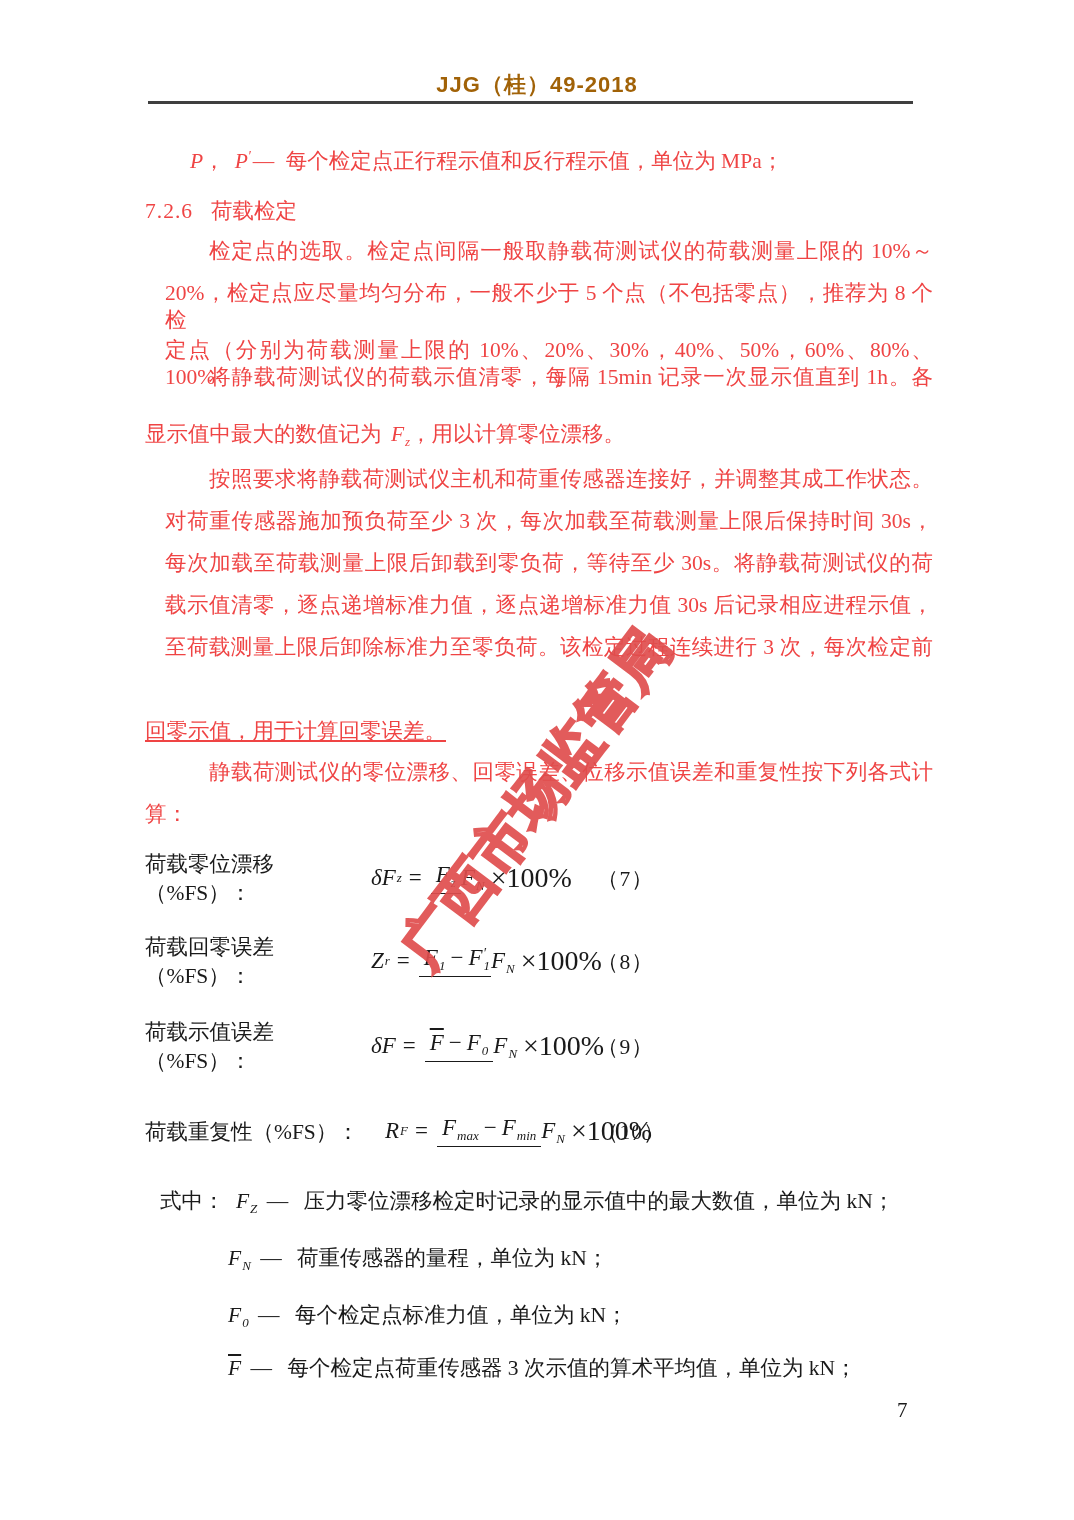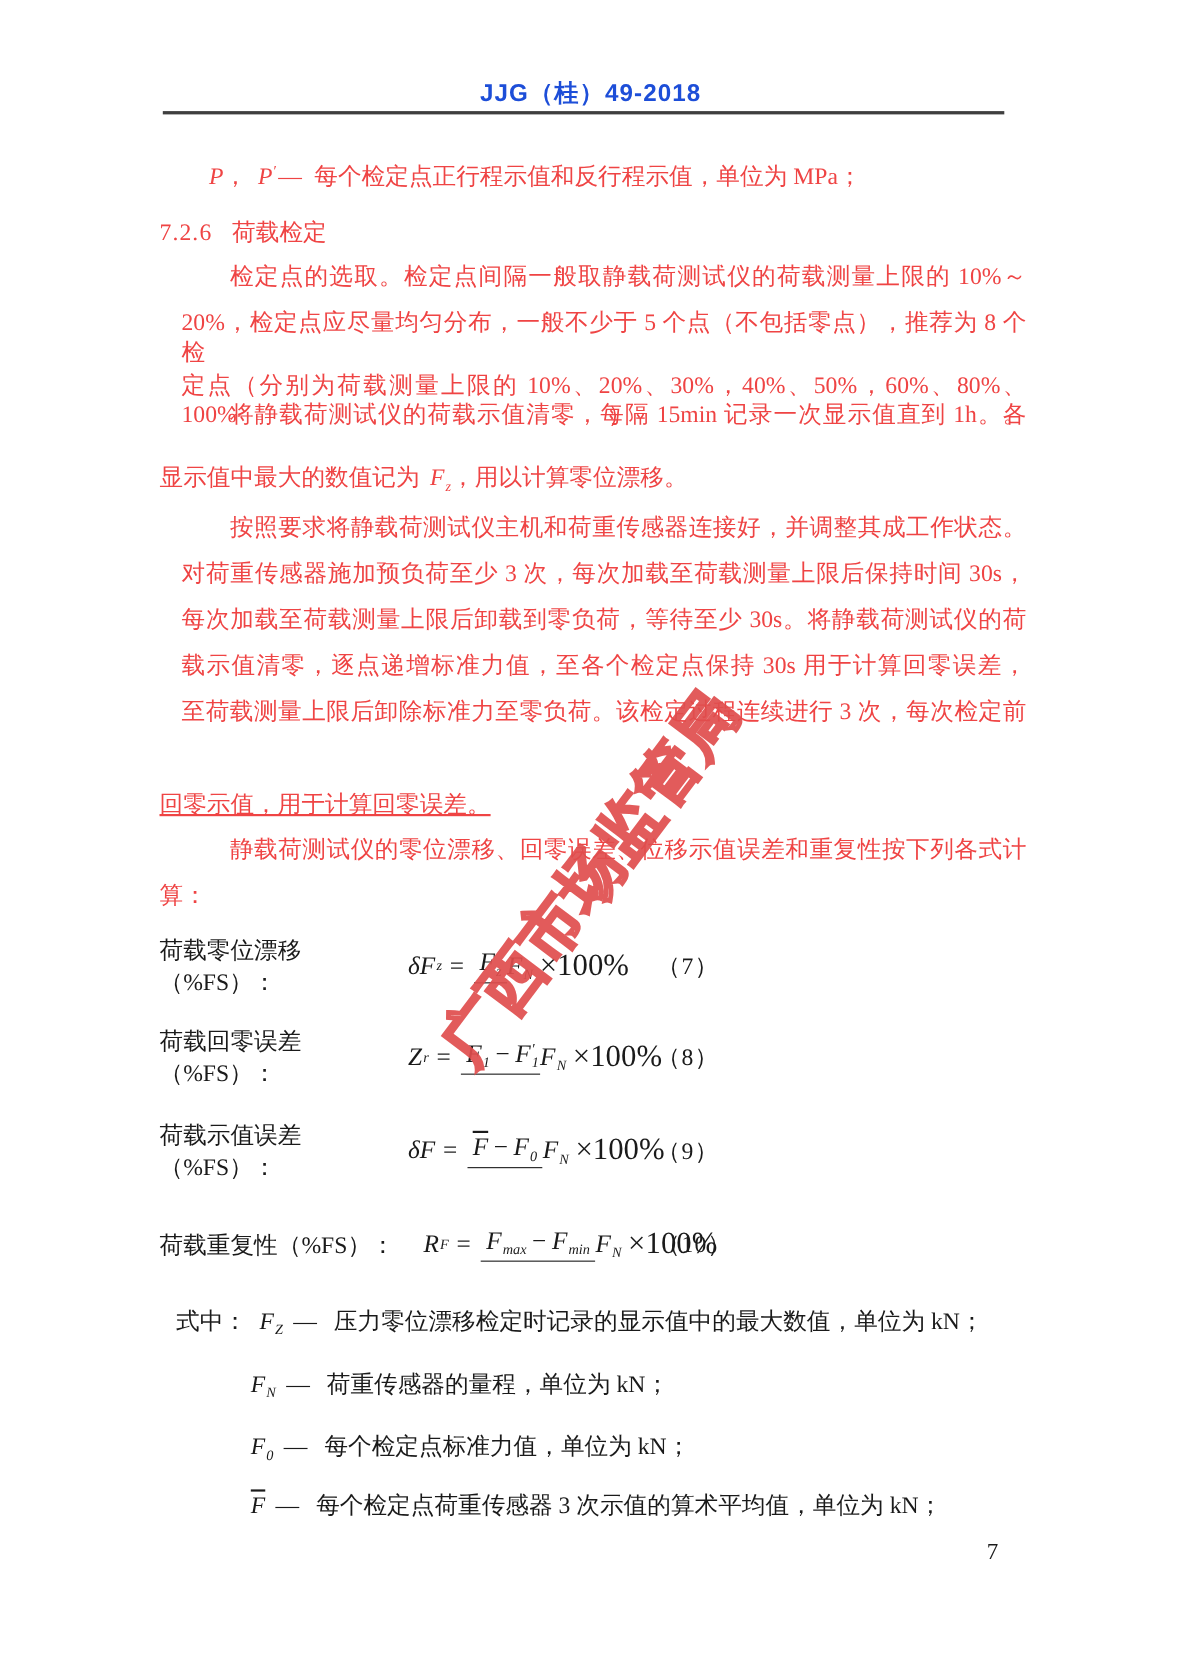"JJG（桂）49-2018" .header-title { color: #1d4ed8 -> #a16207 }
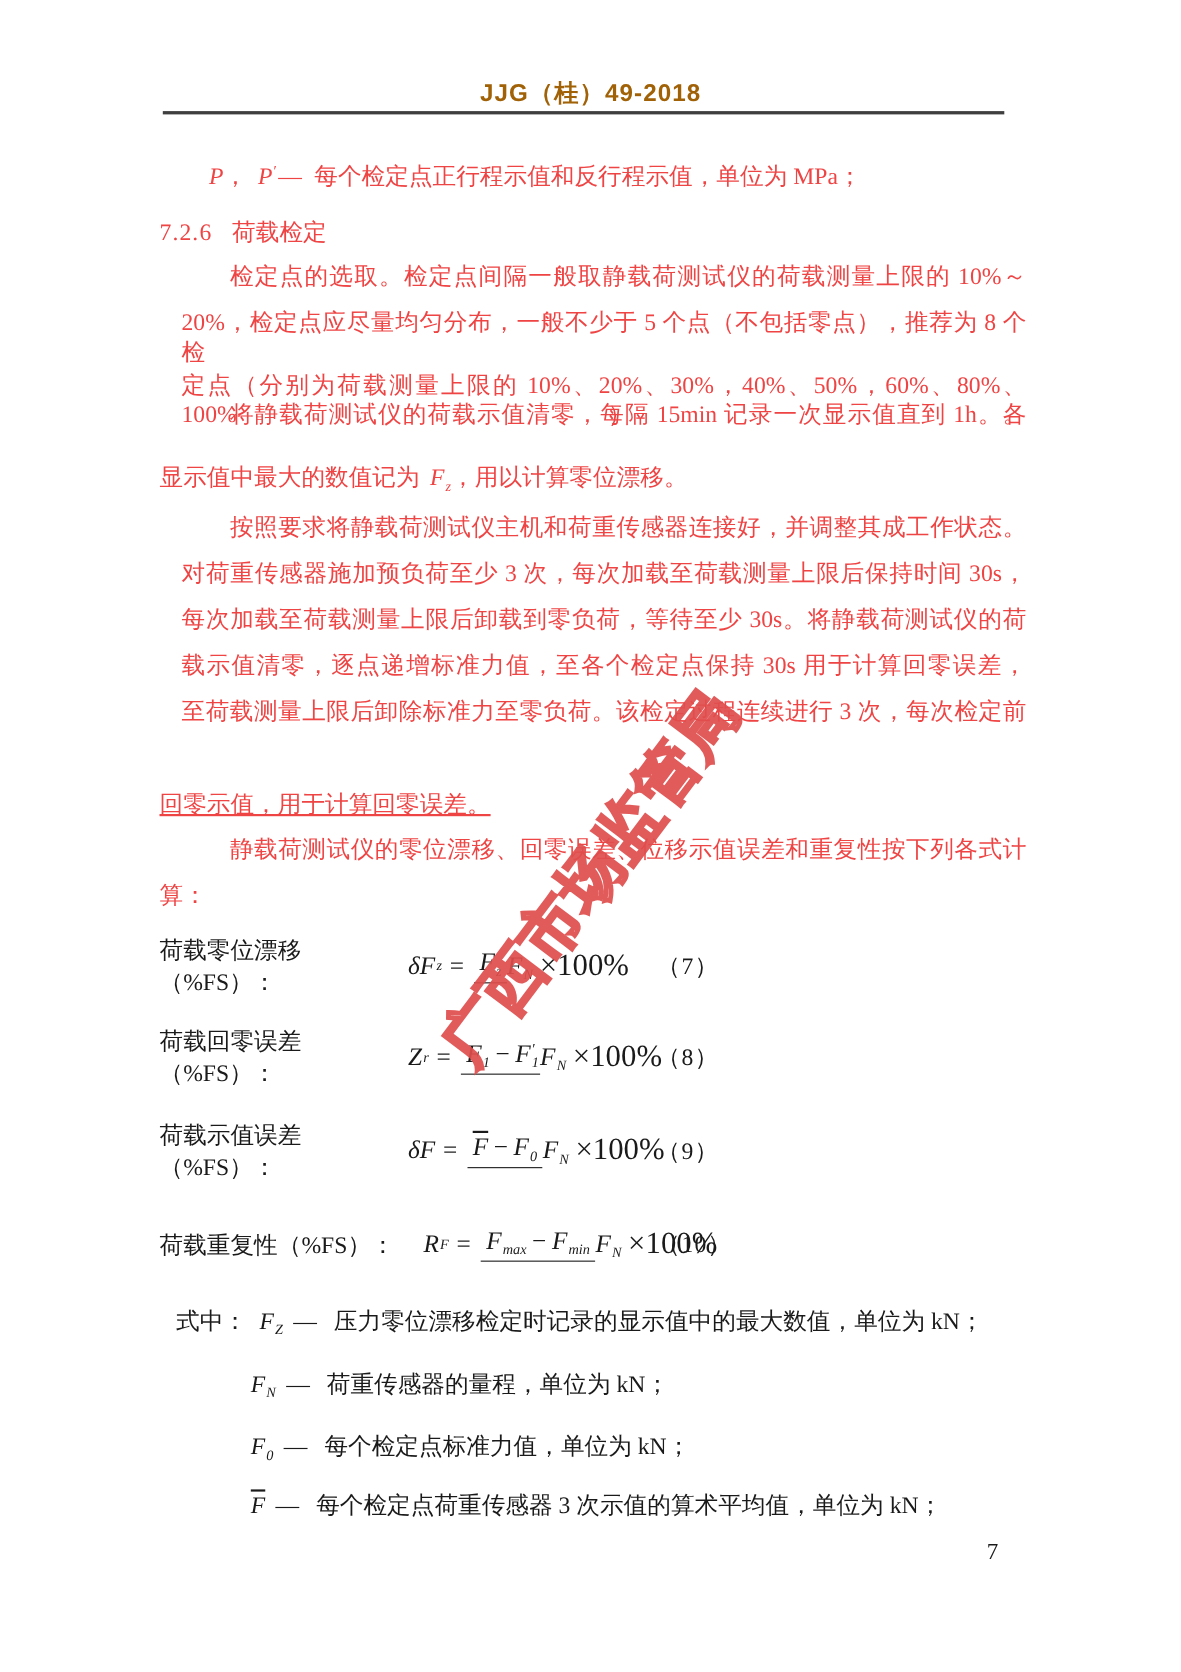"载示值清零，逐点递增标准力值，至各个检定点保持 30s 用于计算回零误差，" div.line { text: 至各个检定点保持 30s 用于计算回零误差 -> 逐点递增标准力值 30s 后记录相应进程示值 }
